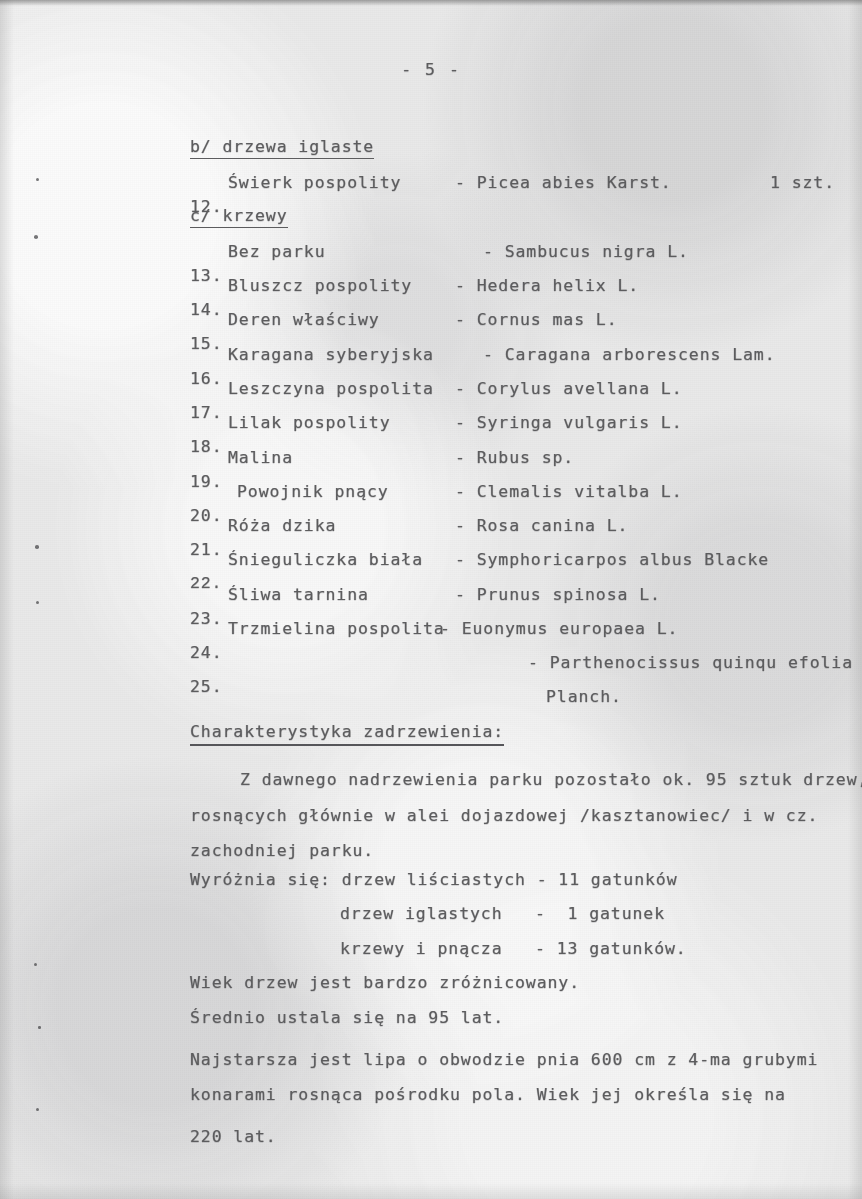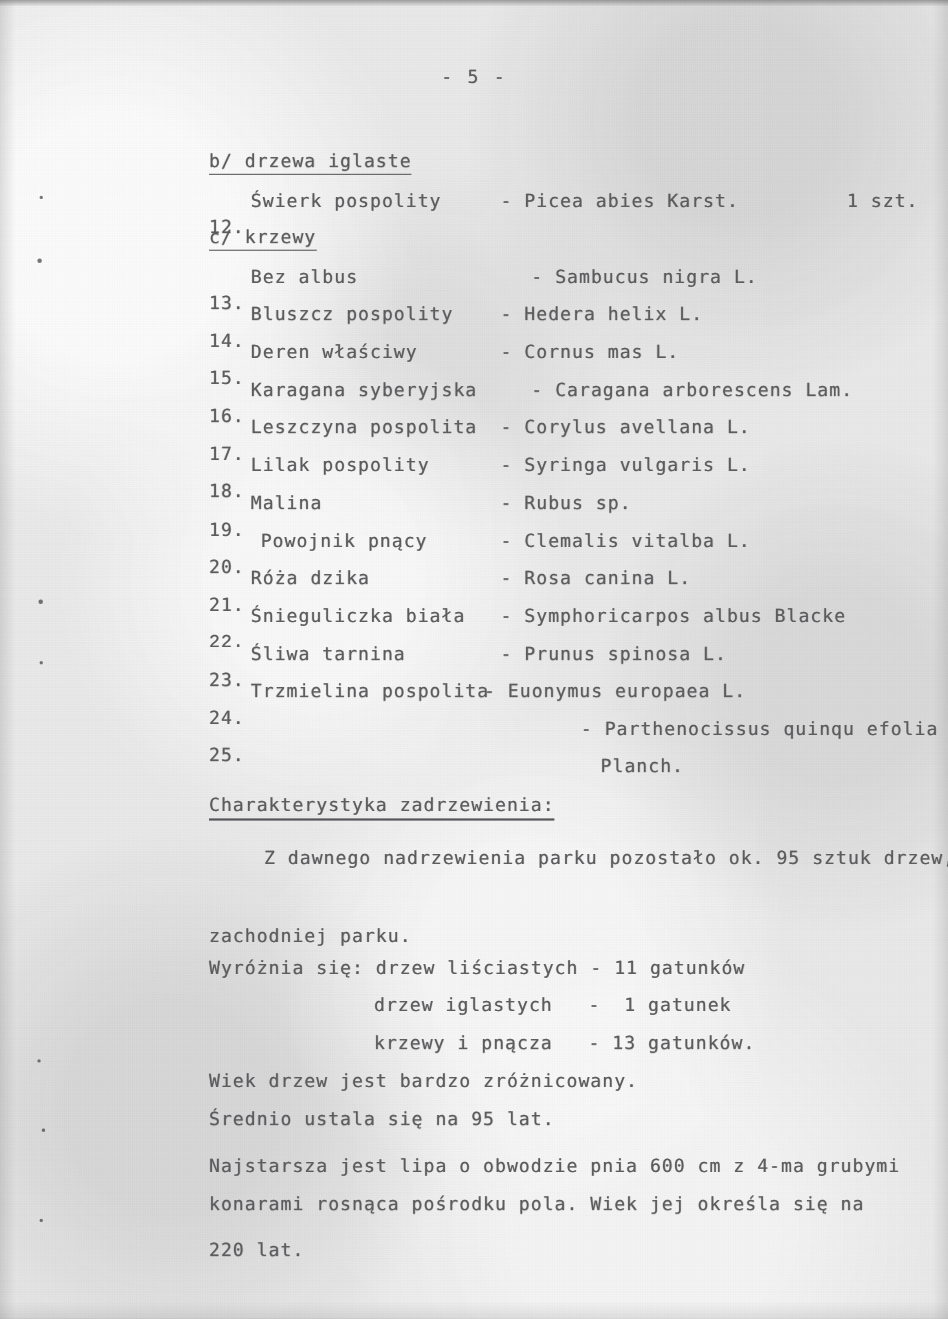"Bez albus" div.t { text: albus -> parku }
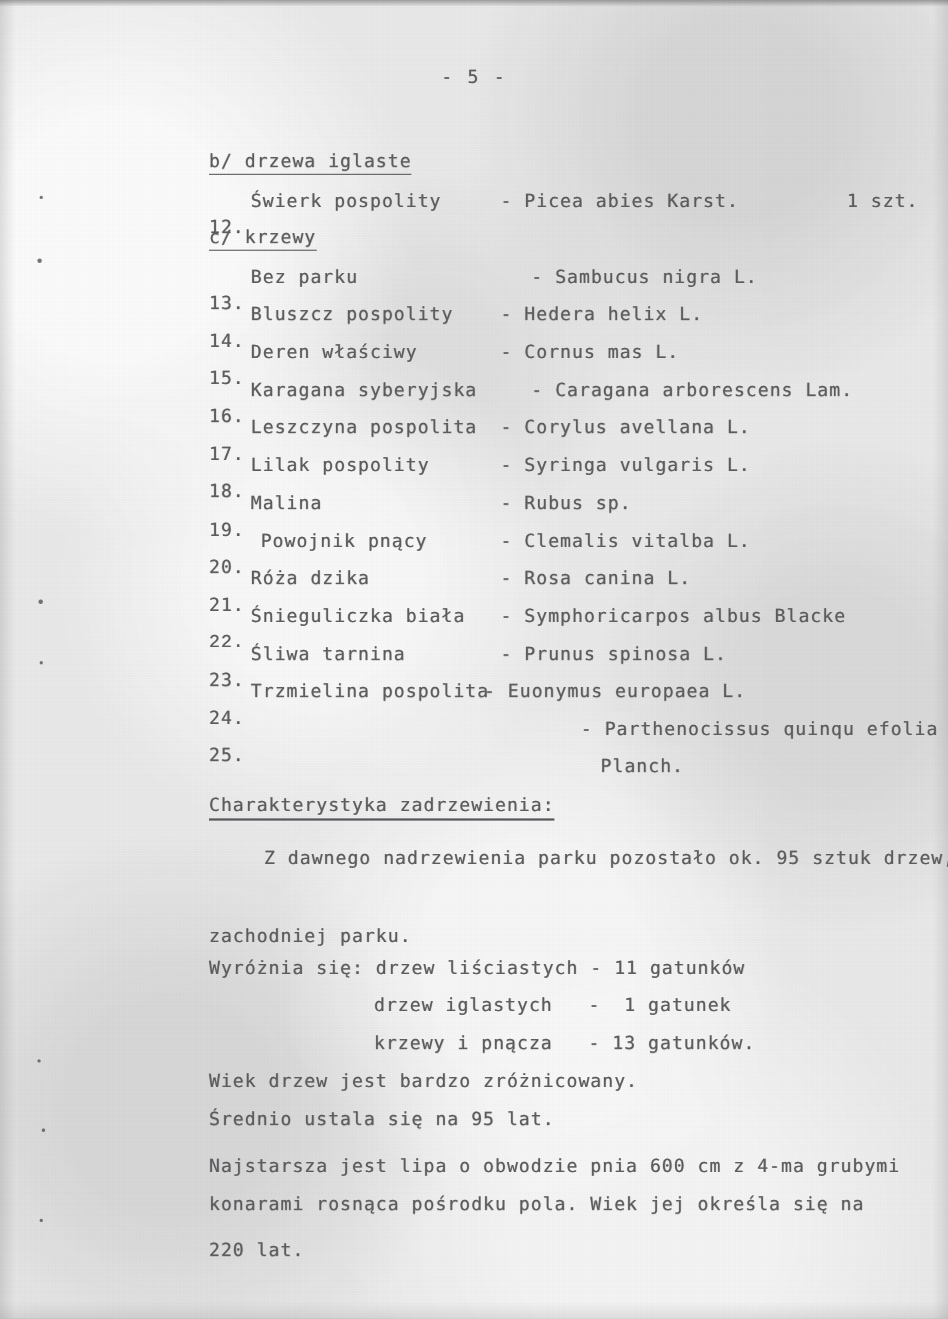"rosnących głównie w alei dojazdowej" div.t { html: none -> <div>rosnących głównie w alei dojazdowej /kasztanowiec/ i w cz.</div> }
